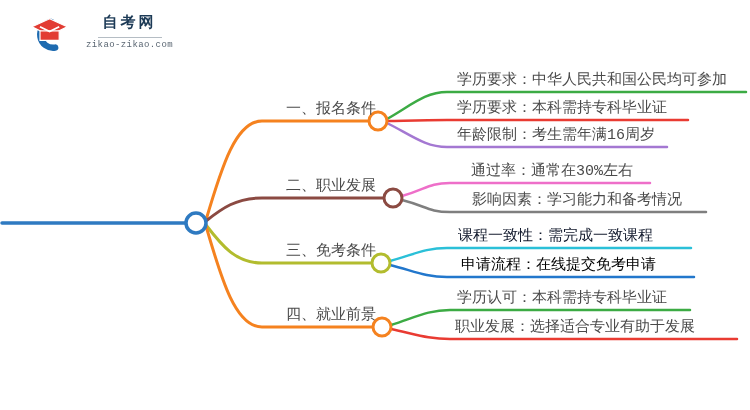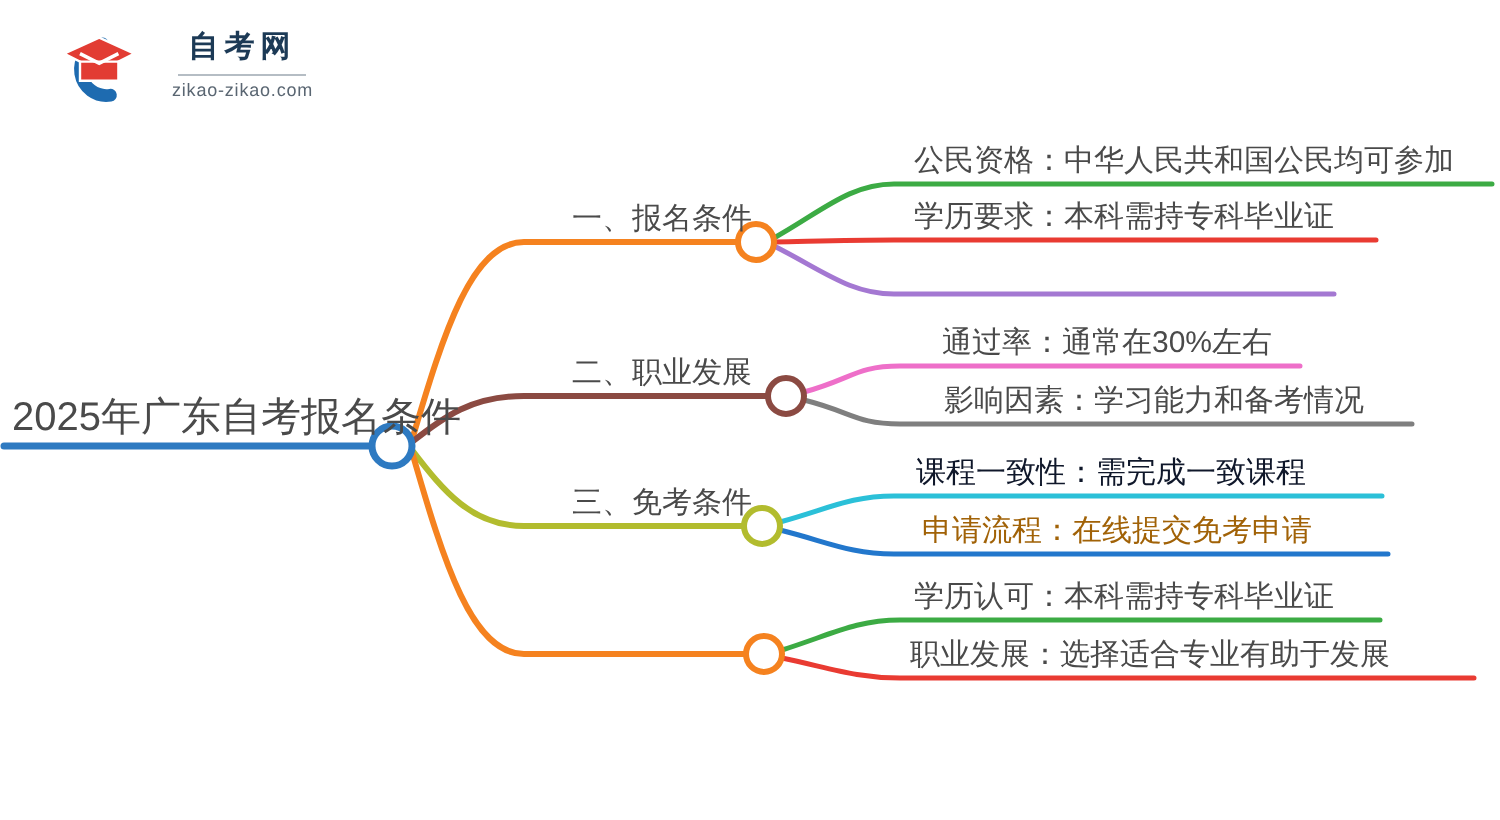"自考网" .canvas { font-family: Liberation Sans, sans-serif -> Liberation Mono, monospace }
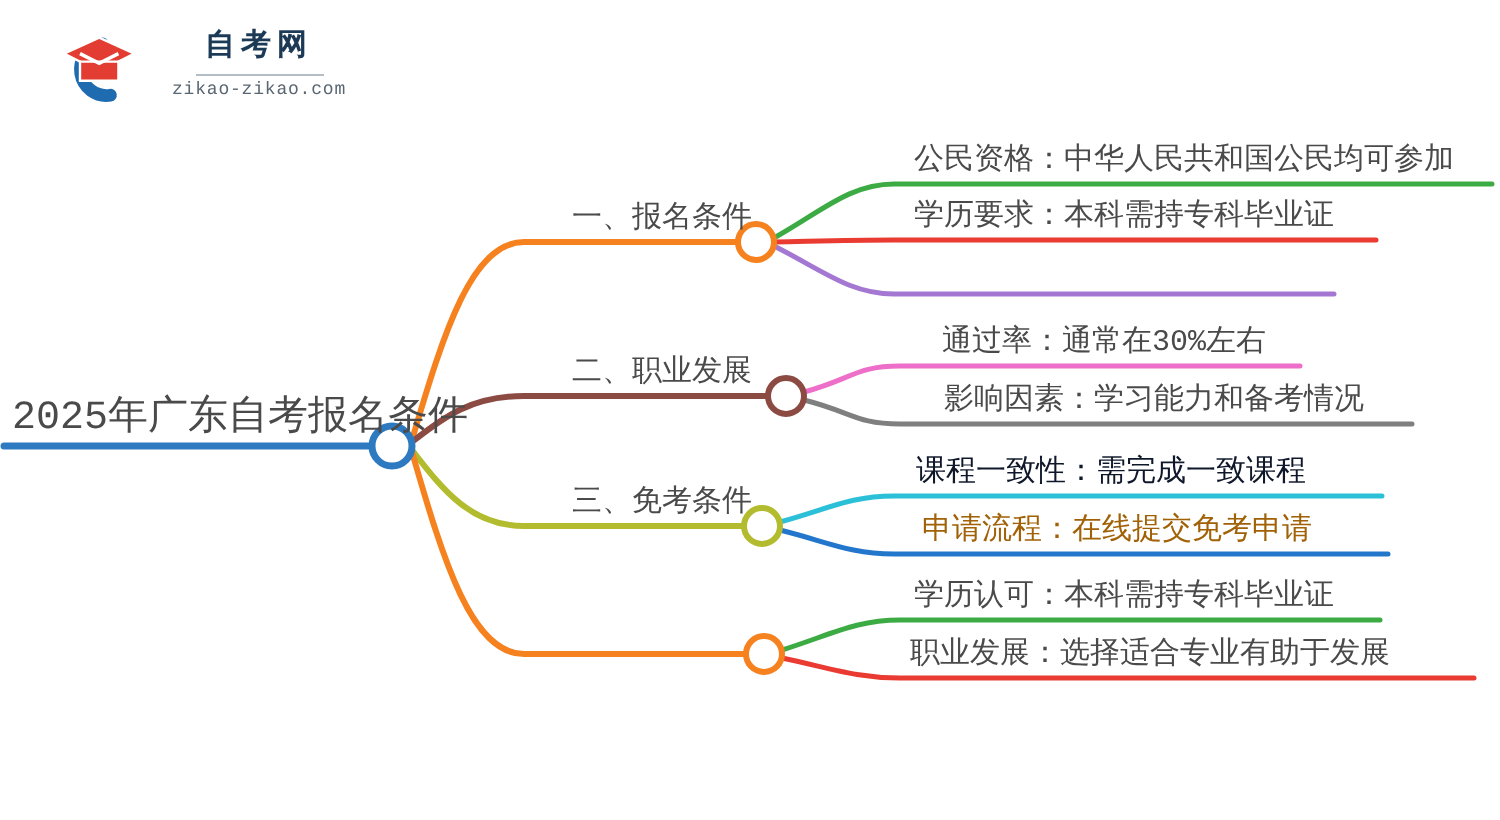"公民资格：中华人民共和国公民均可参加" div.node-label { text: 公民资格 -> 学历要求 }
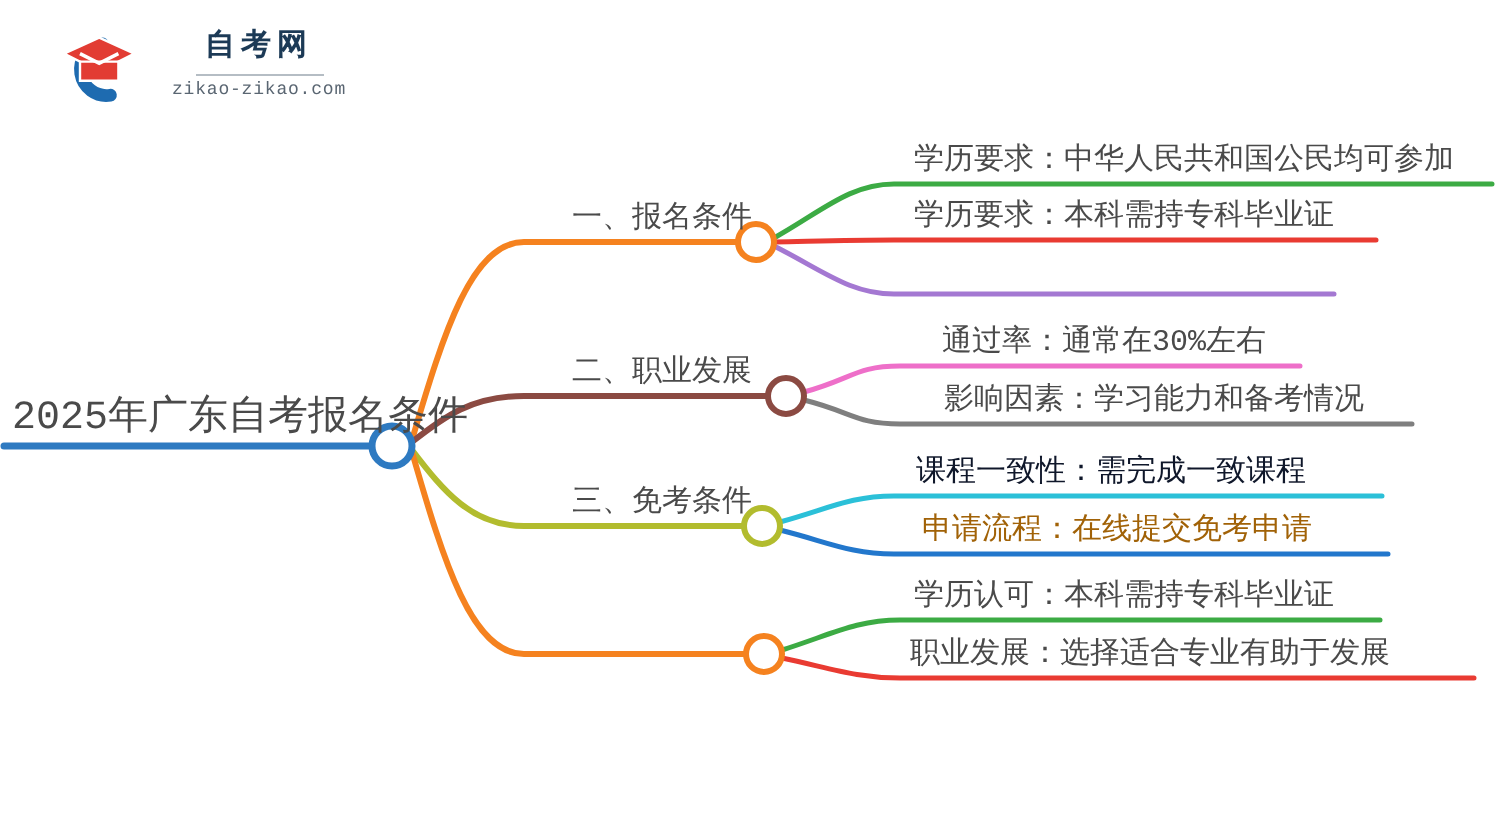"年龄限制：考生需年满16周岁" div.node-label { html: none -> <div>年龄限制：考生需年满16周岁</div> }
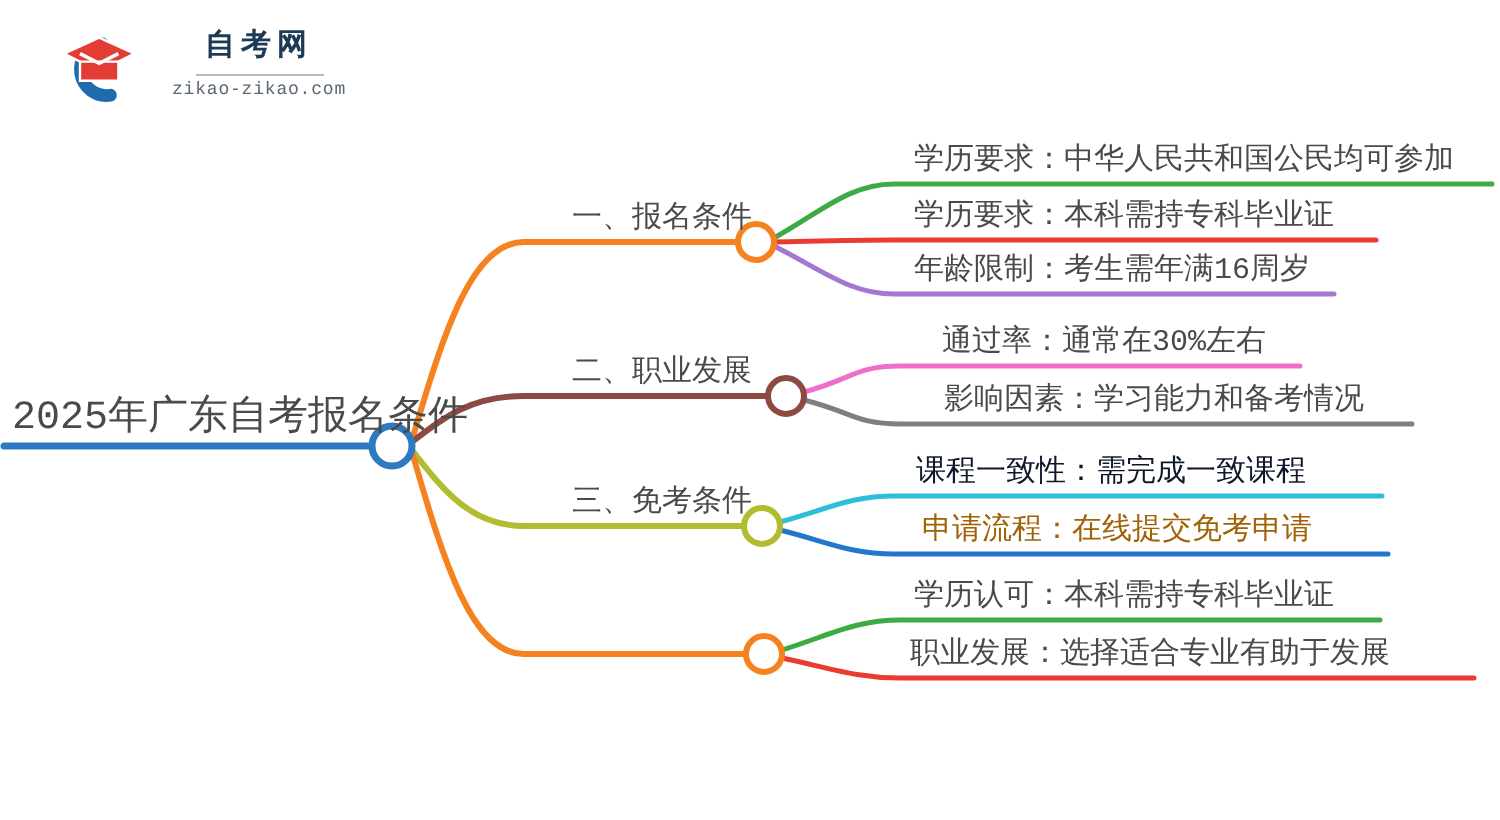"2025年广东自考报名条件" div.node-label { html: <div>2025年广东自考报名条件</div> -> none }
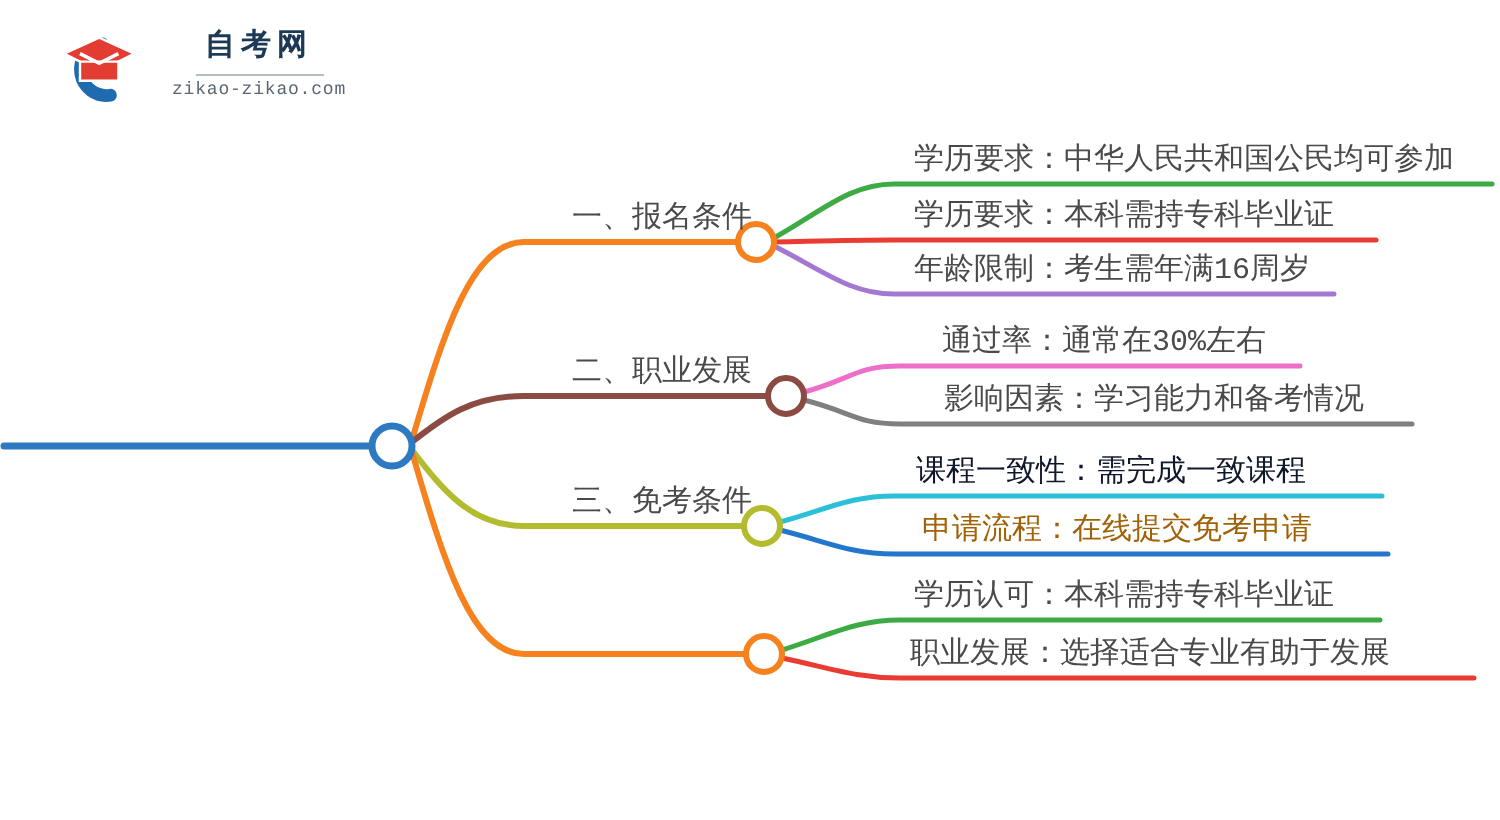"申请流程：在线提交免考申请" div.node-label { color: #a16207 -> #000000 }
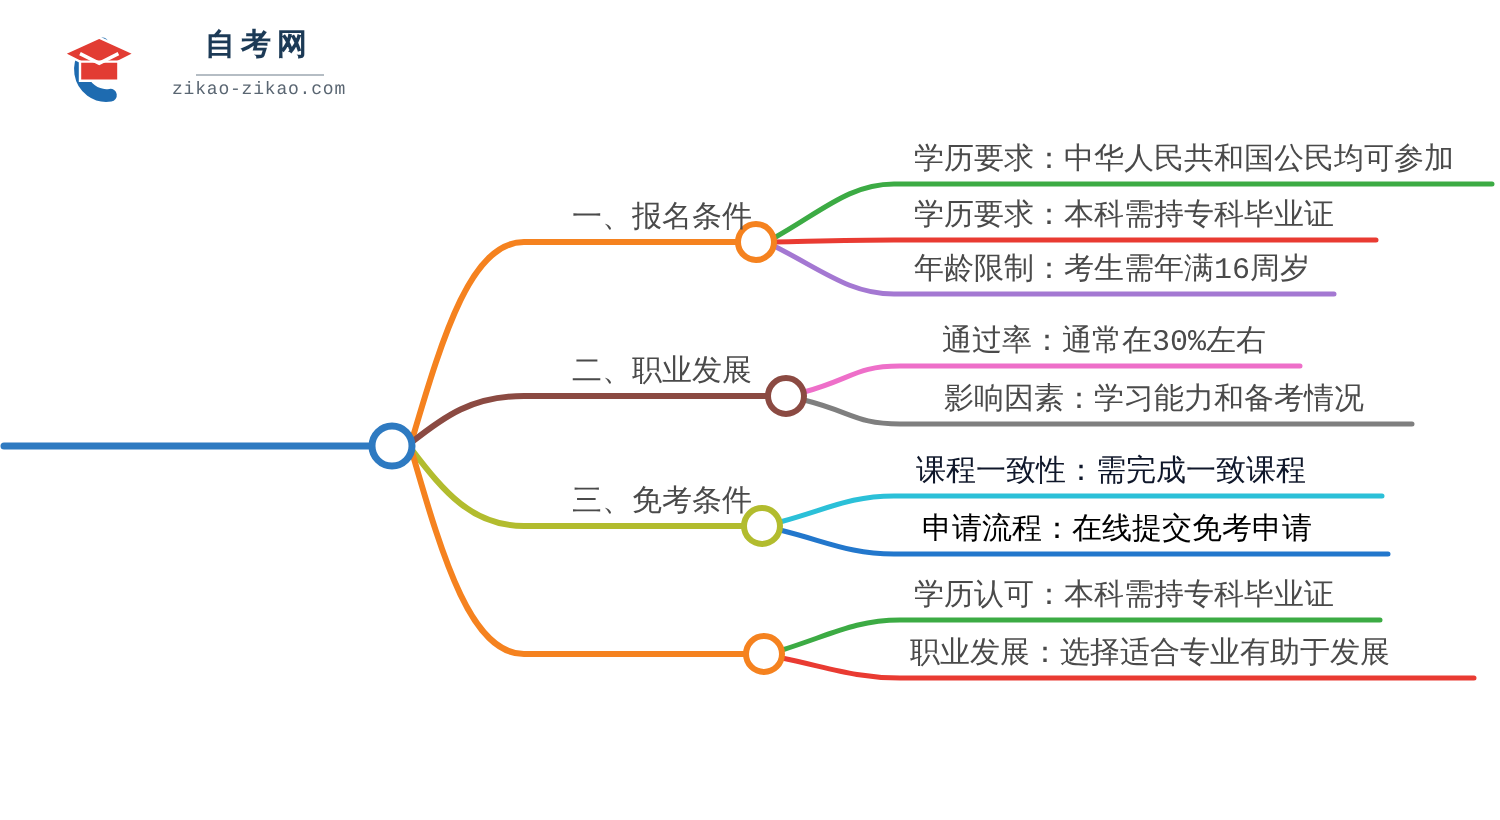"四、就业前景" div.node-label { html: none -> <div>四、就业前景</div> }
